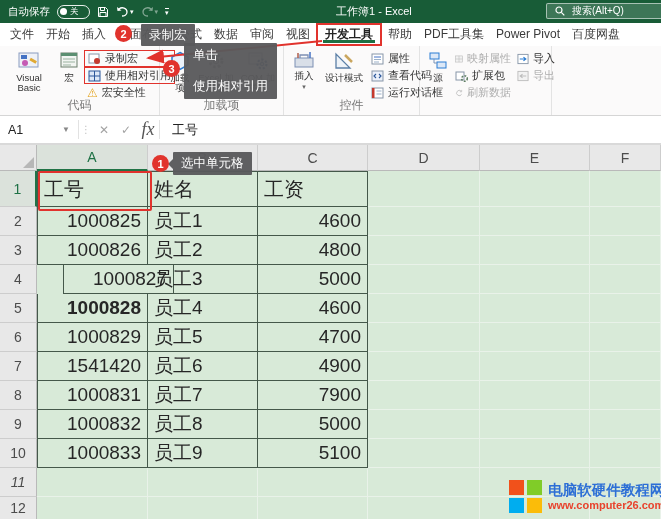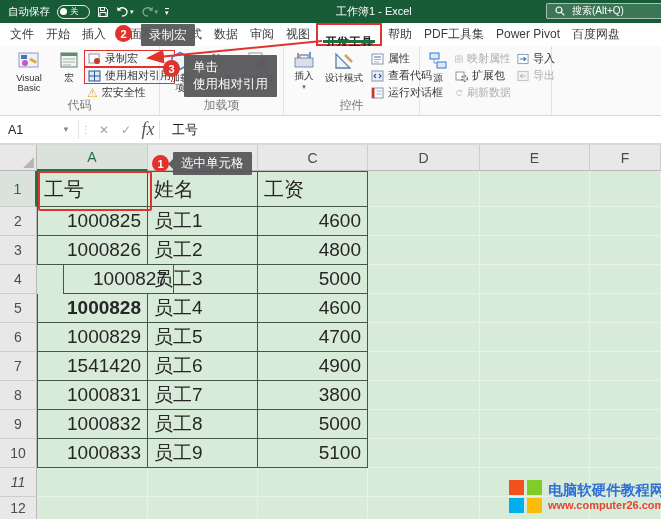"开发工具" .tab.active { padding: 8px 7px -> 0 7px }
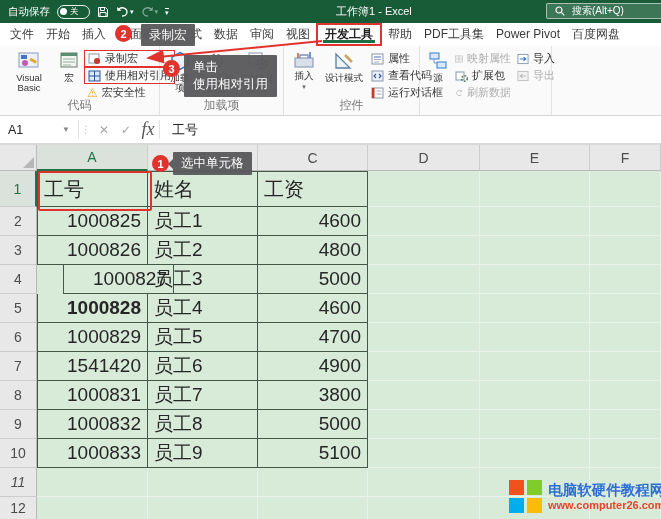"单击" div.tip { gap: none -> 14px; top: 55px -> 43px }
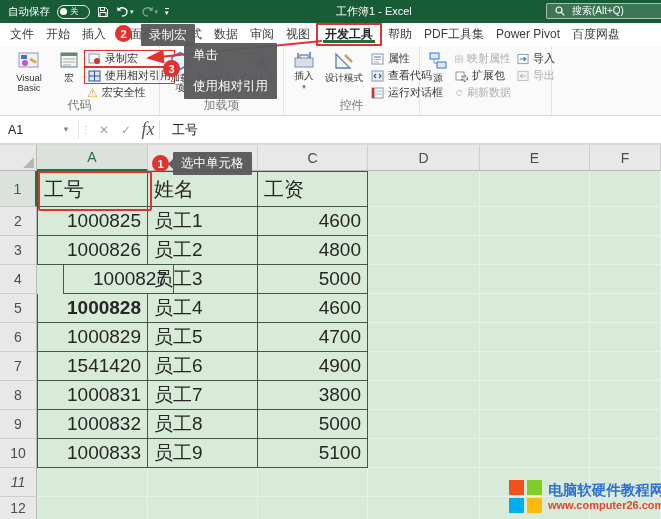"3800" div.cell { text: 3800 -> 7900 }
